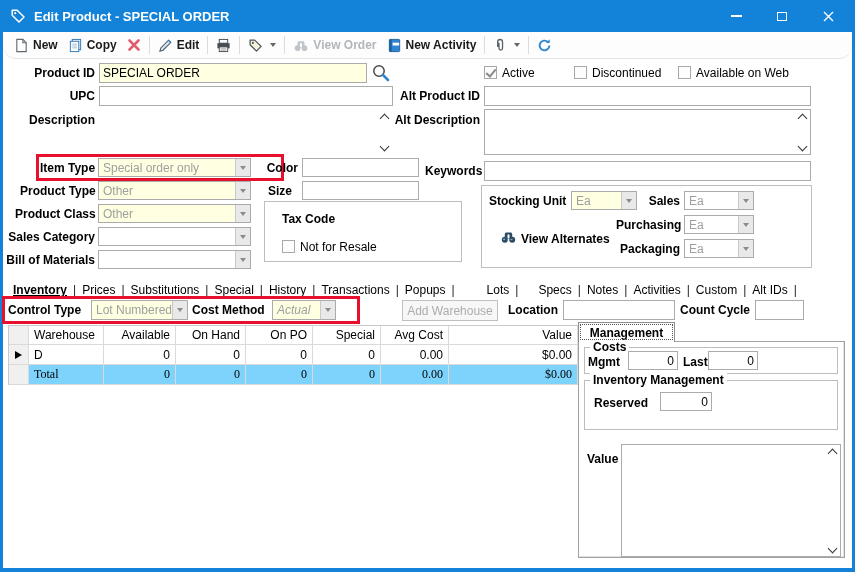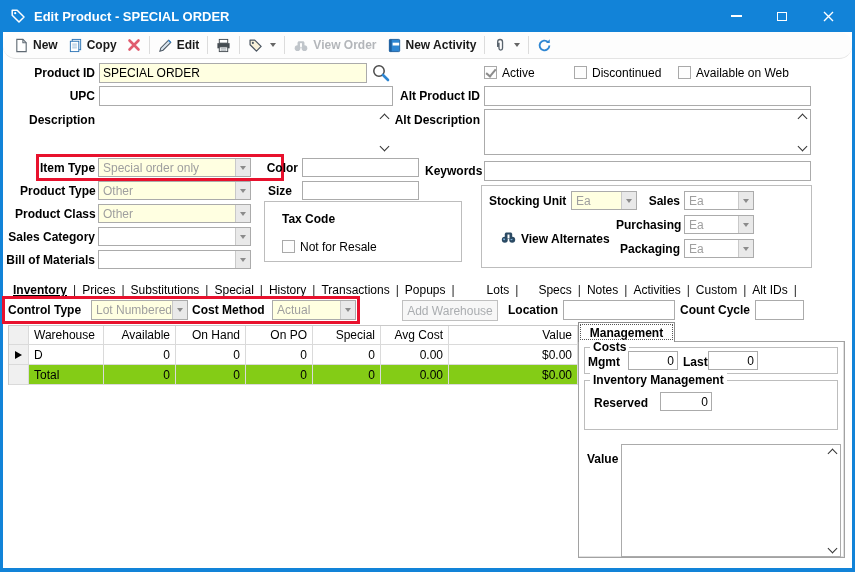"Actual" div.combo { font-style: none -> italic; width: 84px -> 64px }
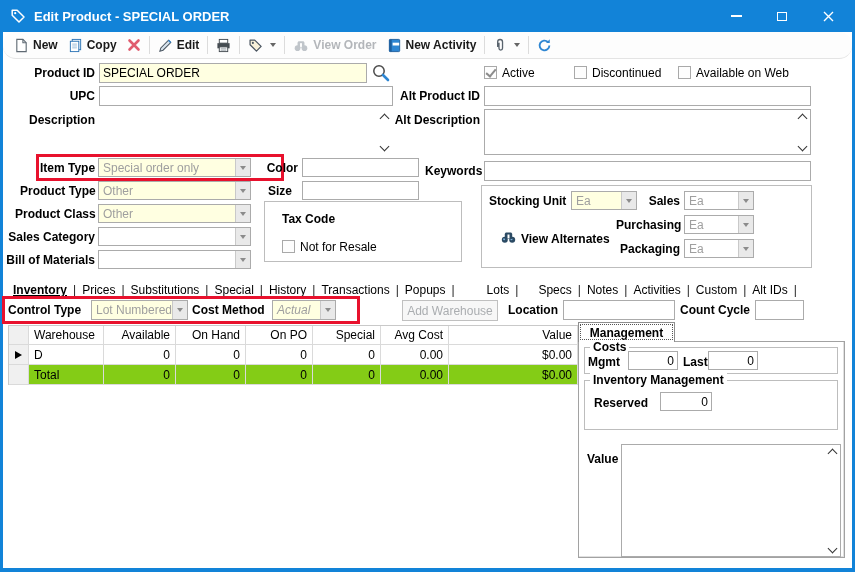"Total" .totrow { background: #84cc16 -> #7dd3fc; font-family: none -> Liberation Serif, serif }
